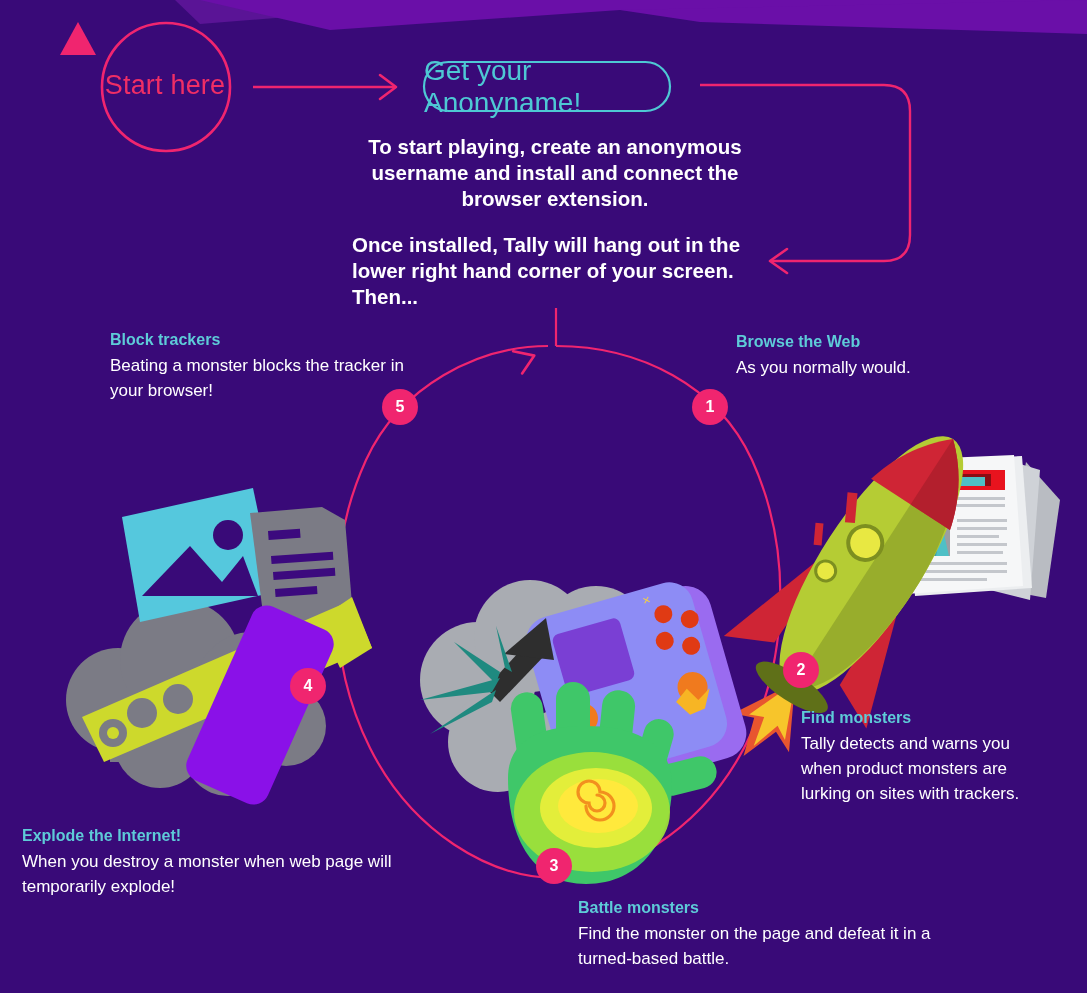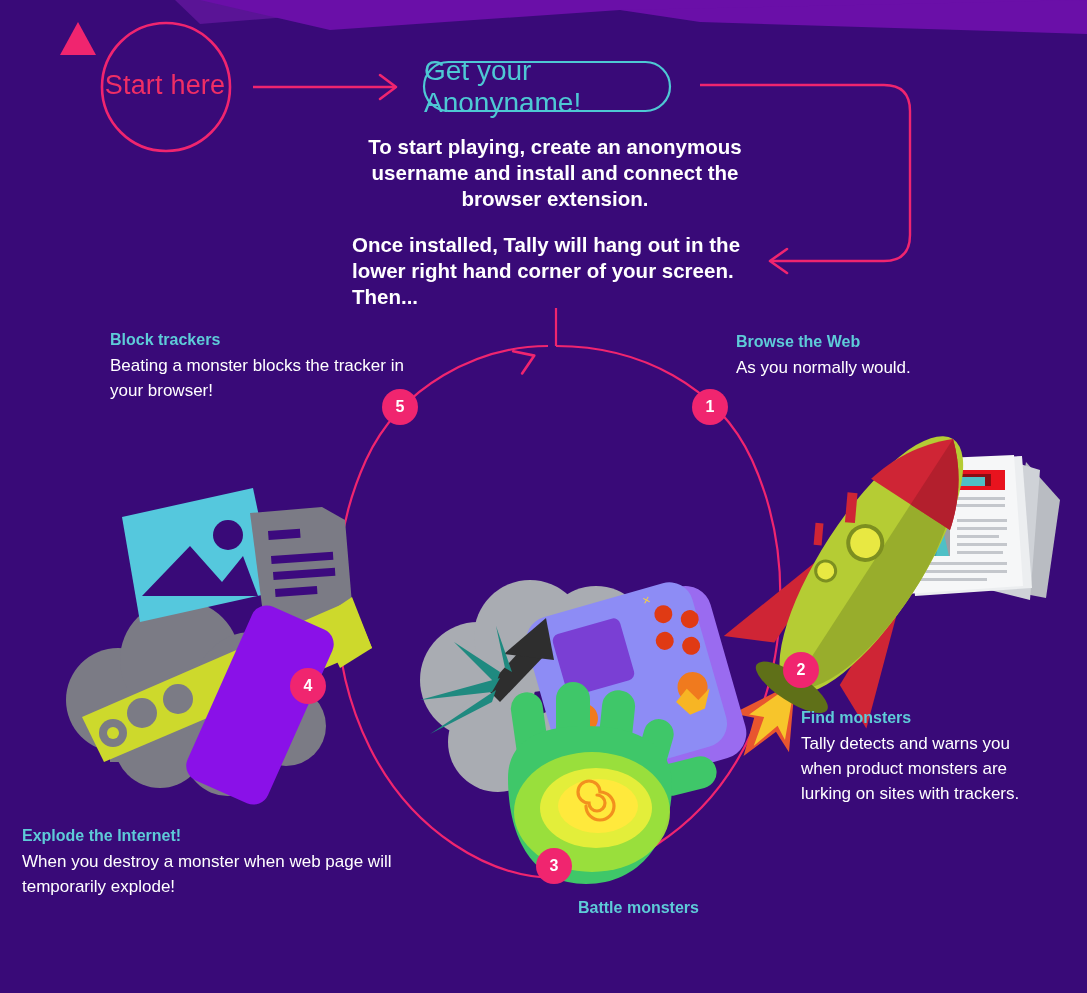"Find the monster on the" p.st-body { html: none -> <p>Find the monster on the page and defeat it in a turned-based battle.</p> }
